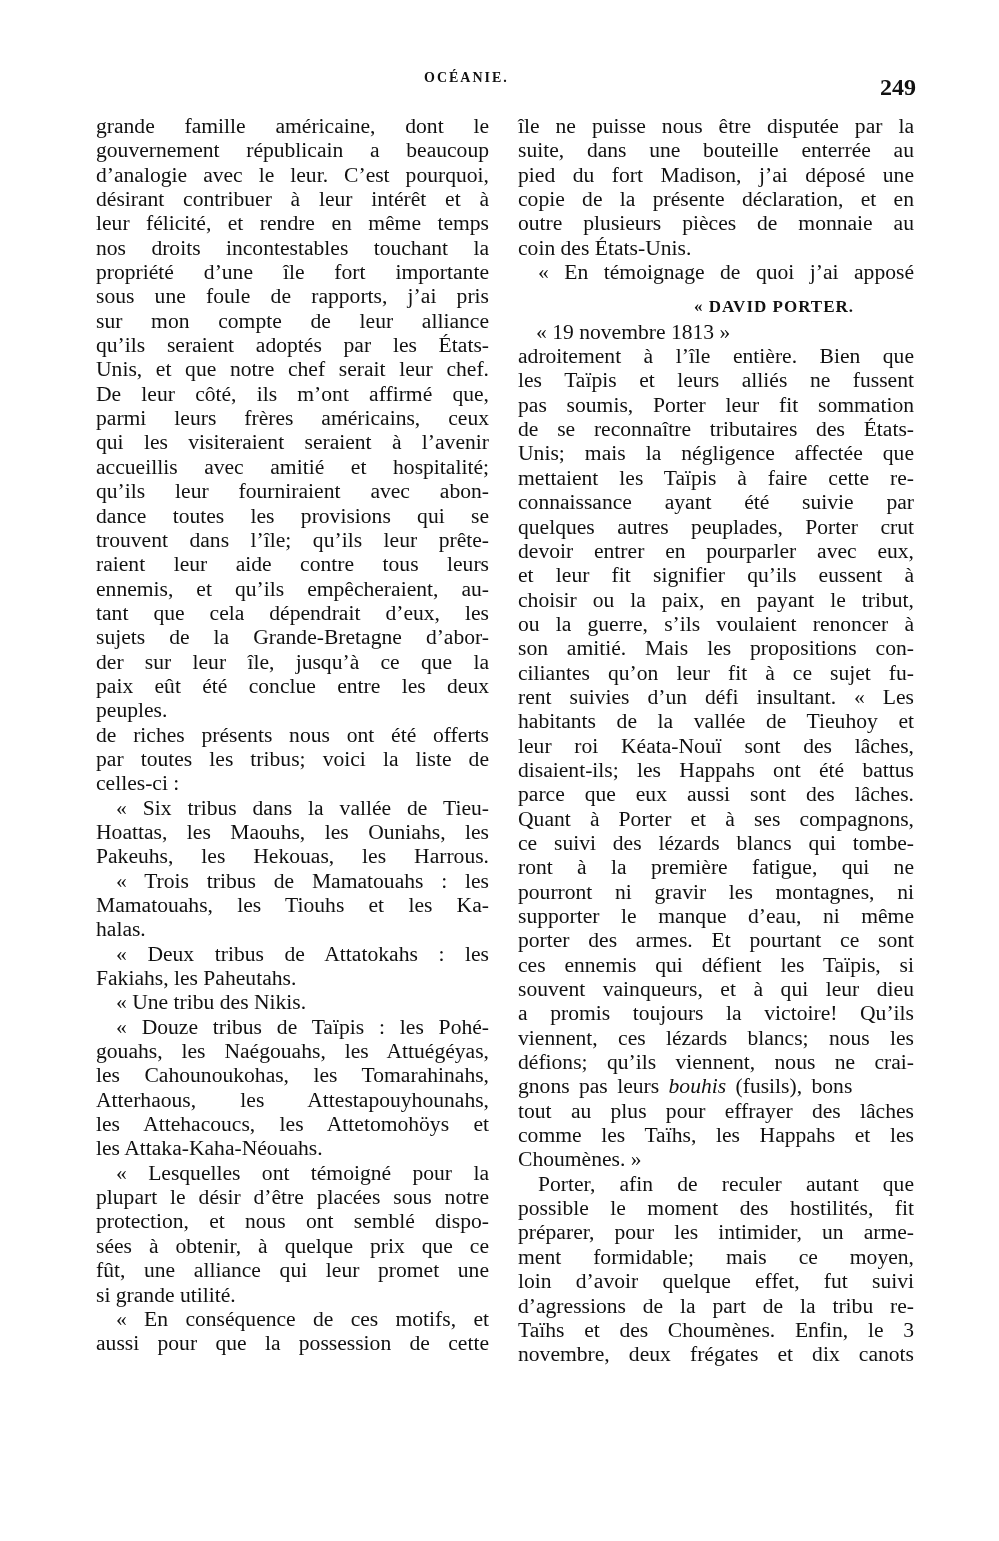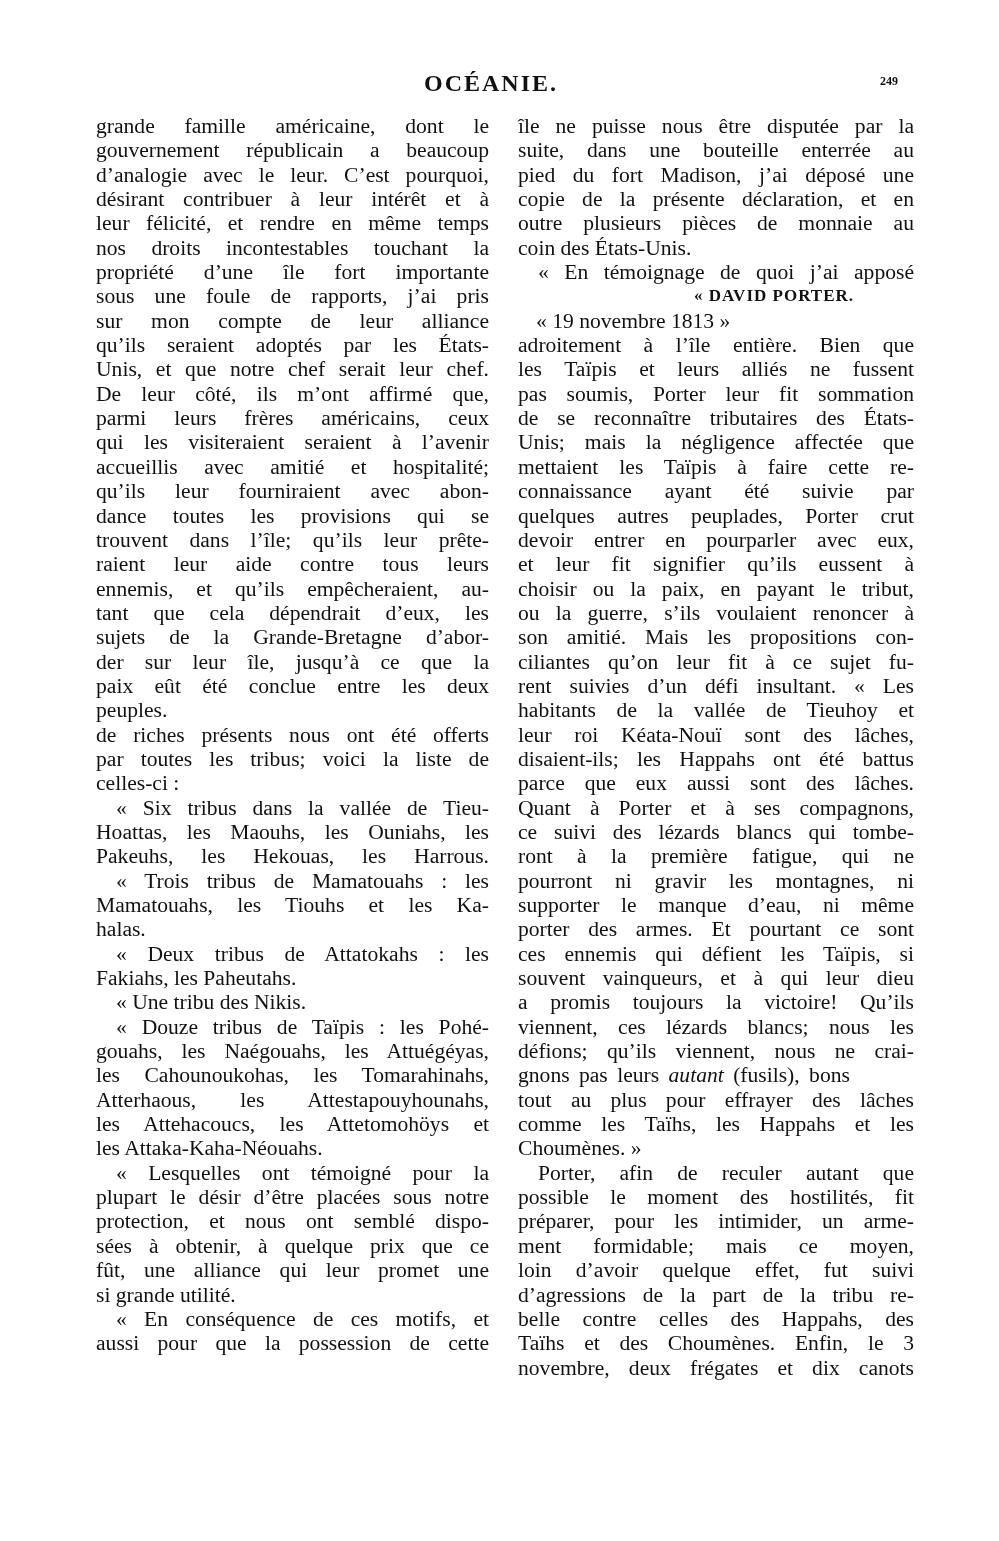"OCÉANIE." .header-title { font-size: 24px -> 14px }
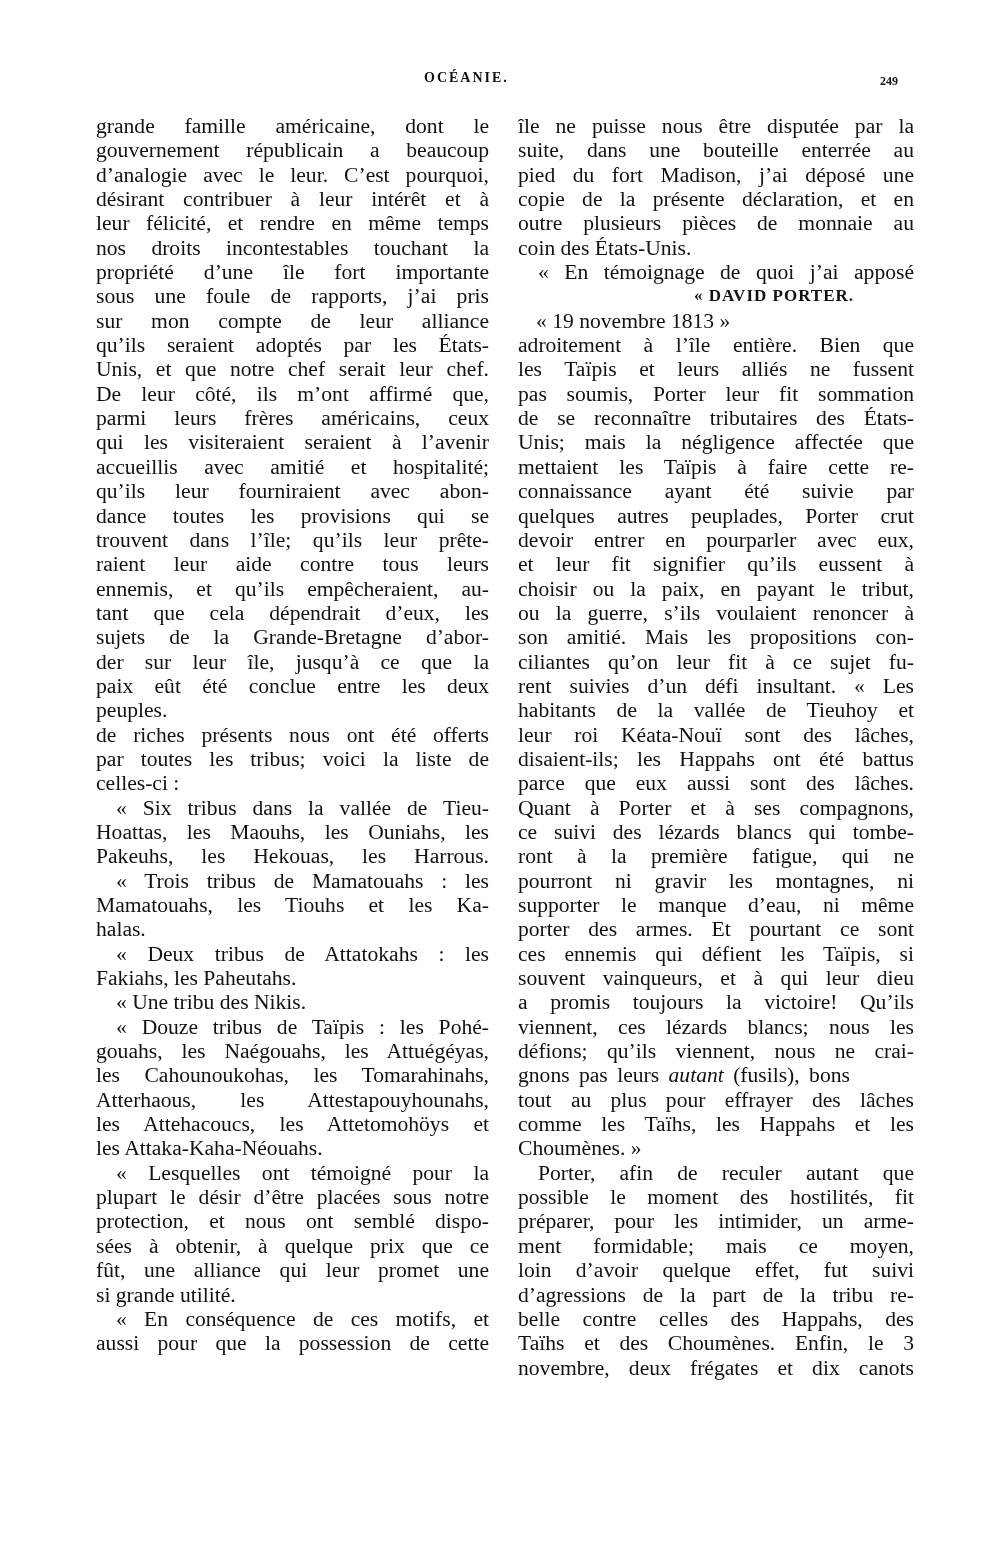"249" .header-page { font-size: 12px -> 24px }
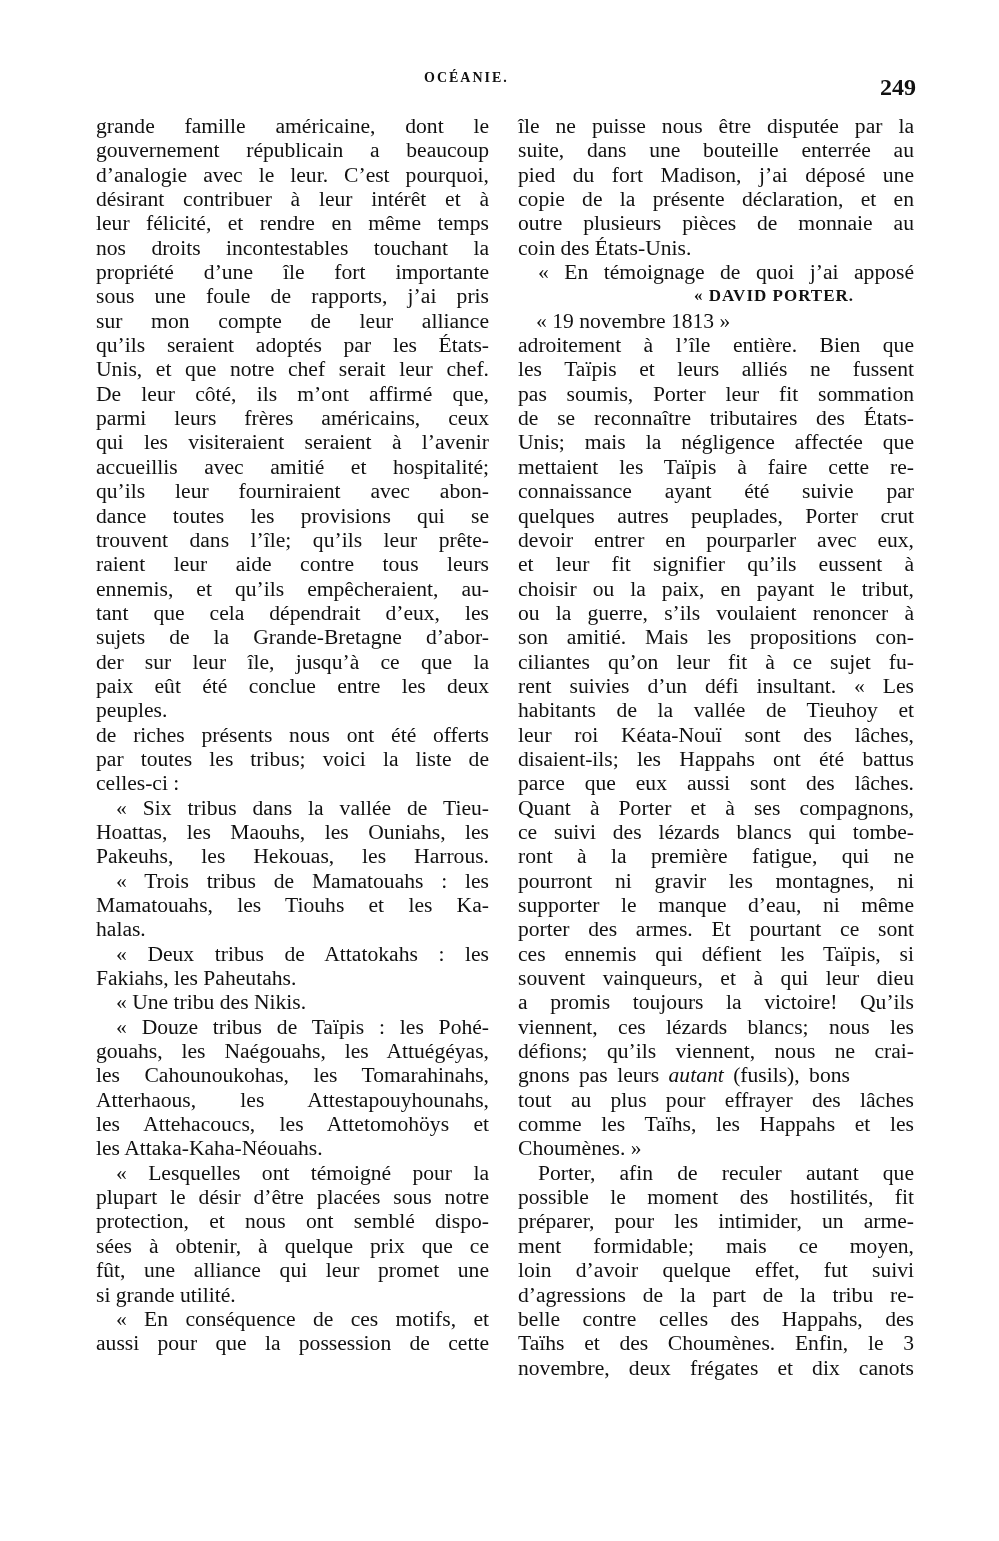"« DAVID PORTER." .line.sig { margin-top: none -> 11px }
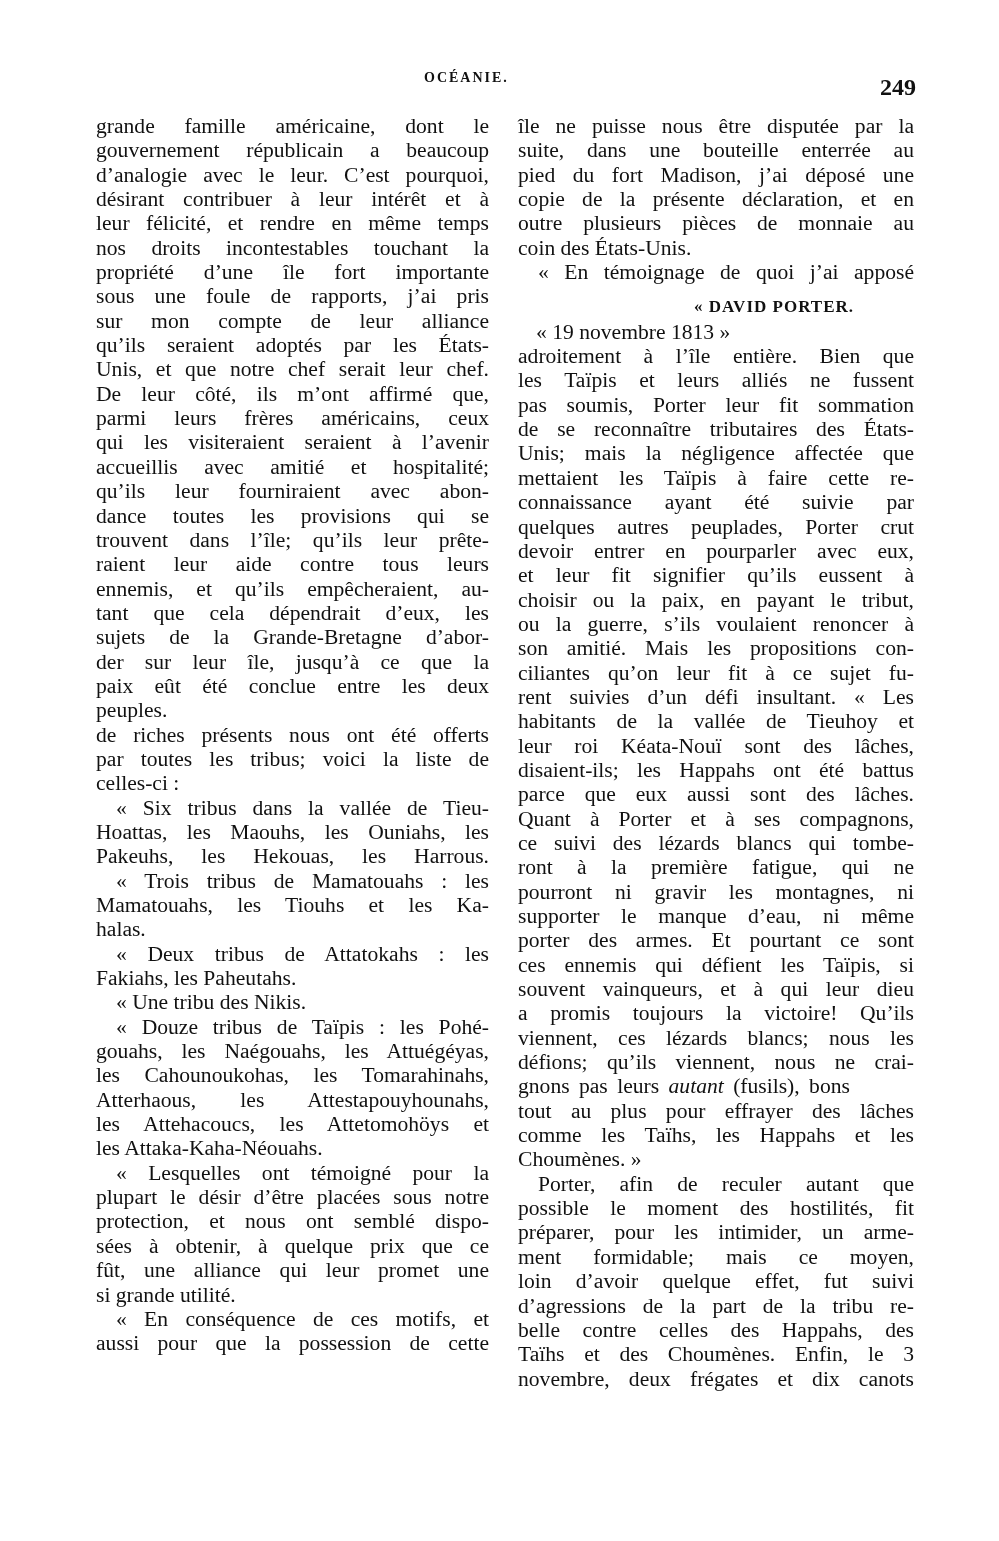"autant" span.ital { text: autant -> bouhis }
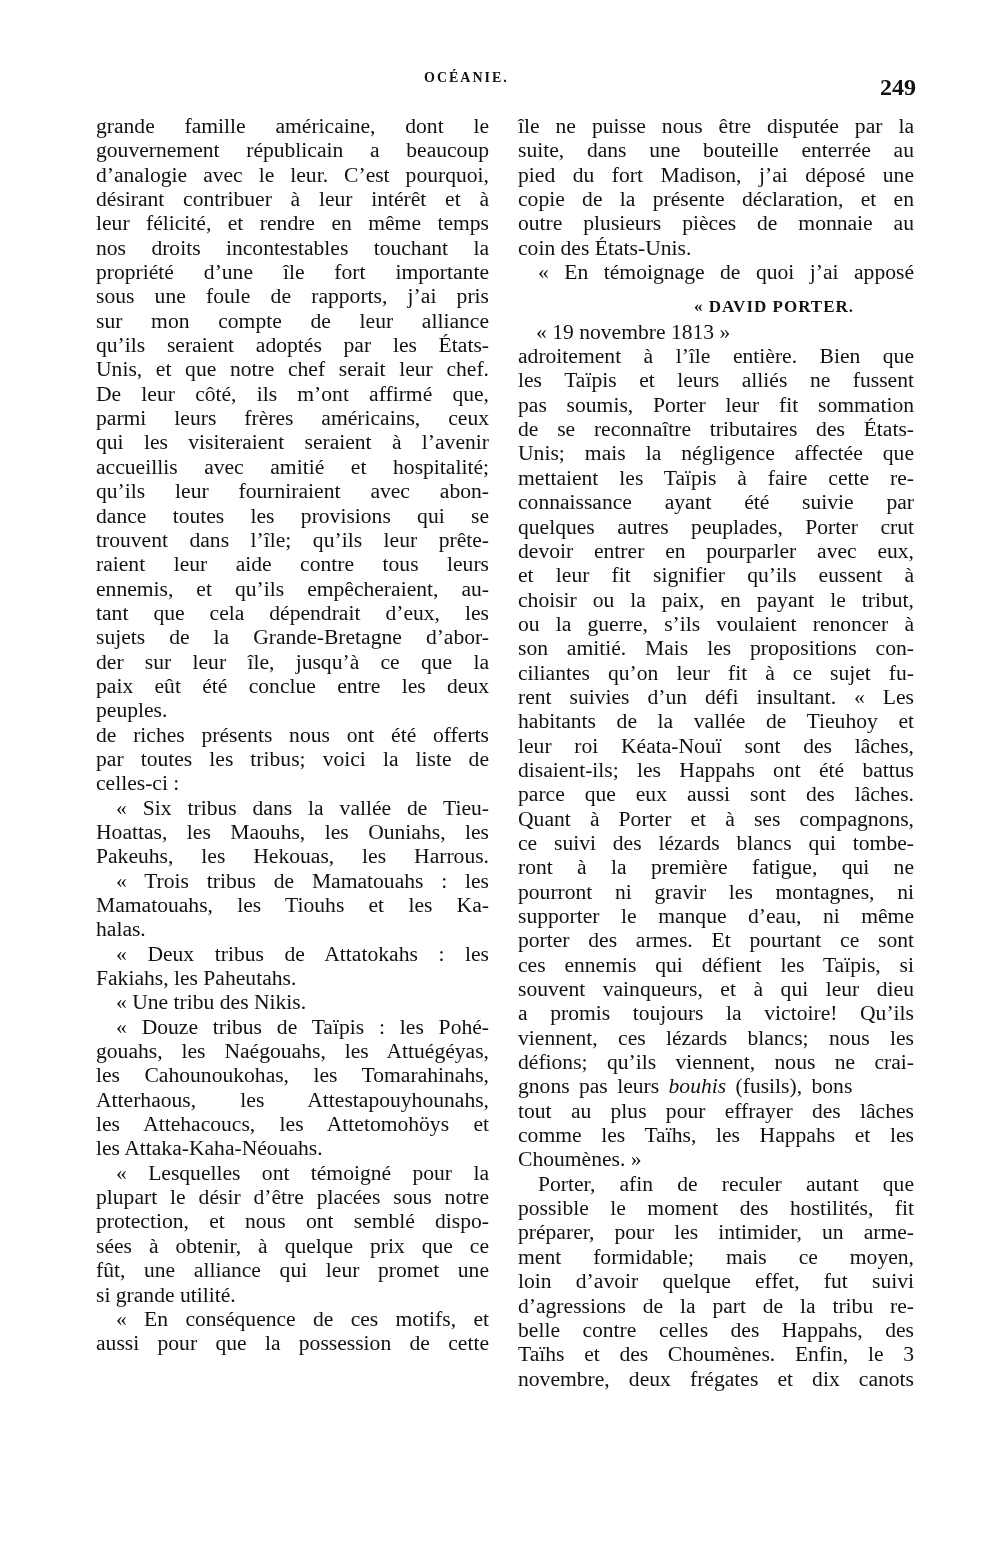"belle contre celles des Happahs," span.line { html: <span>belle contre celles des Happahs, des</span> -> none }
